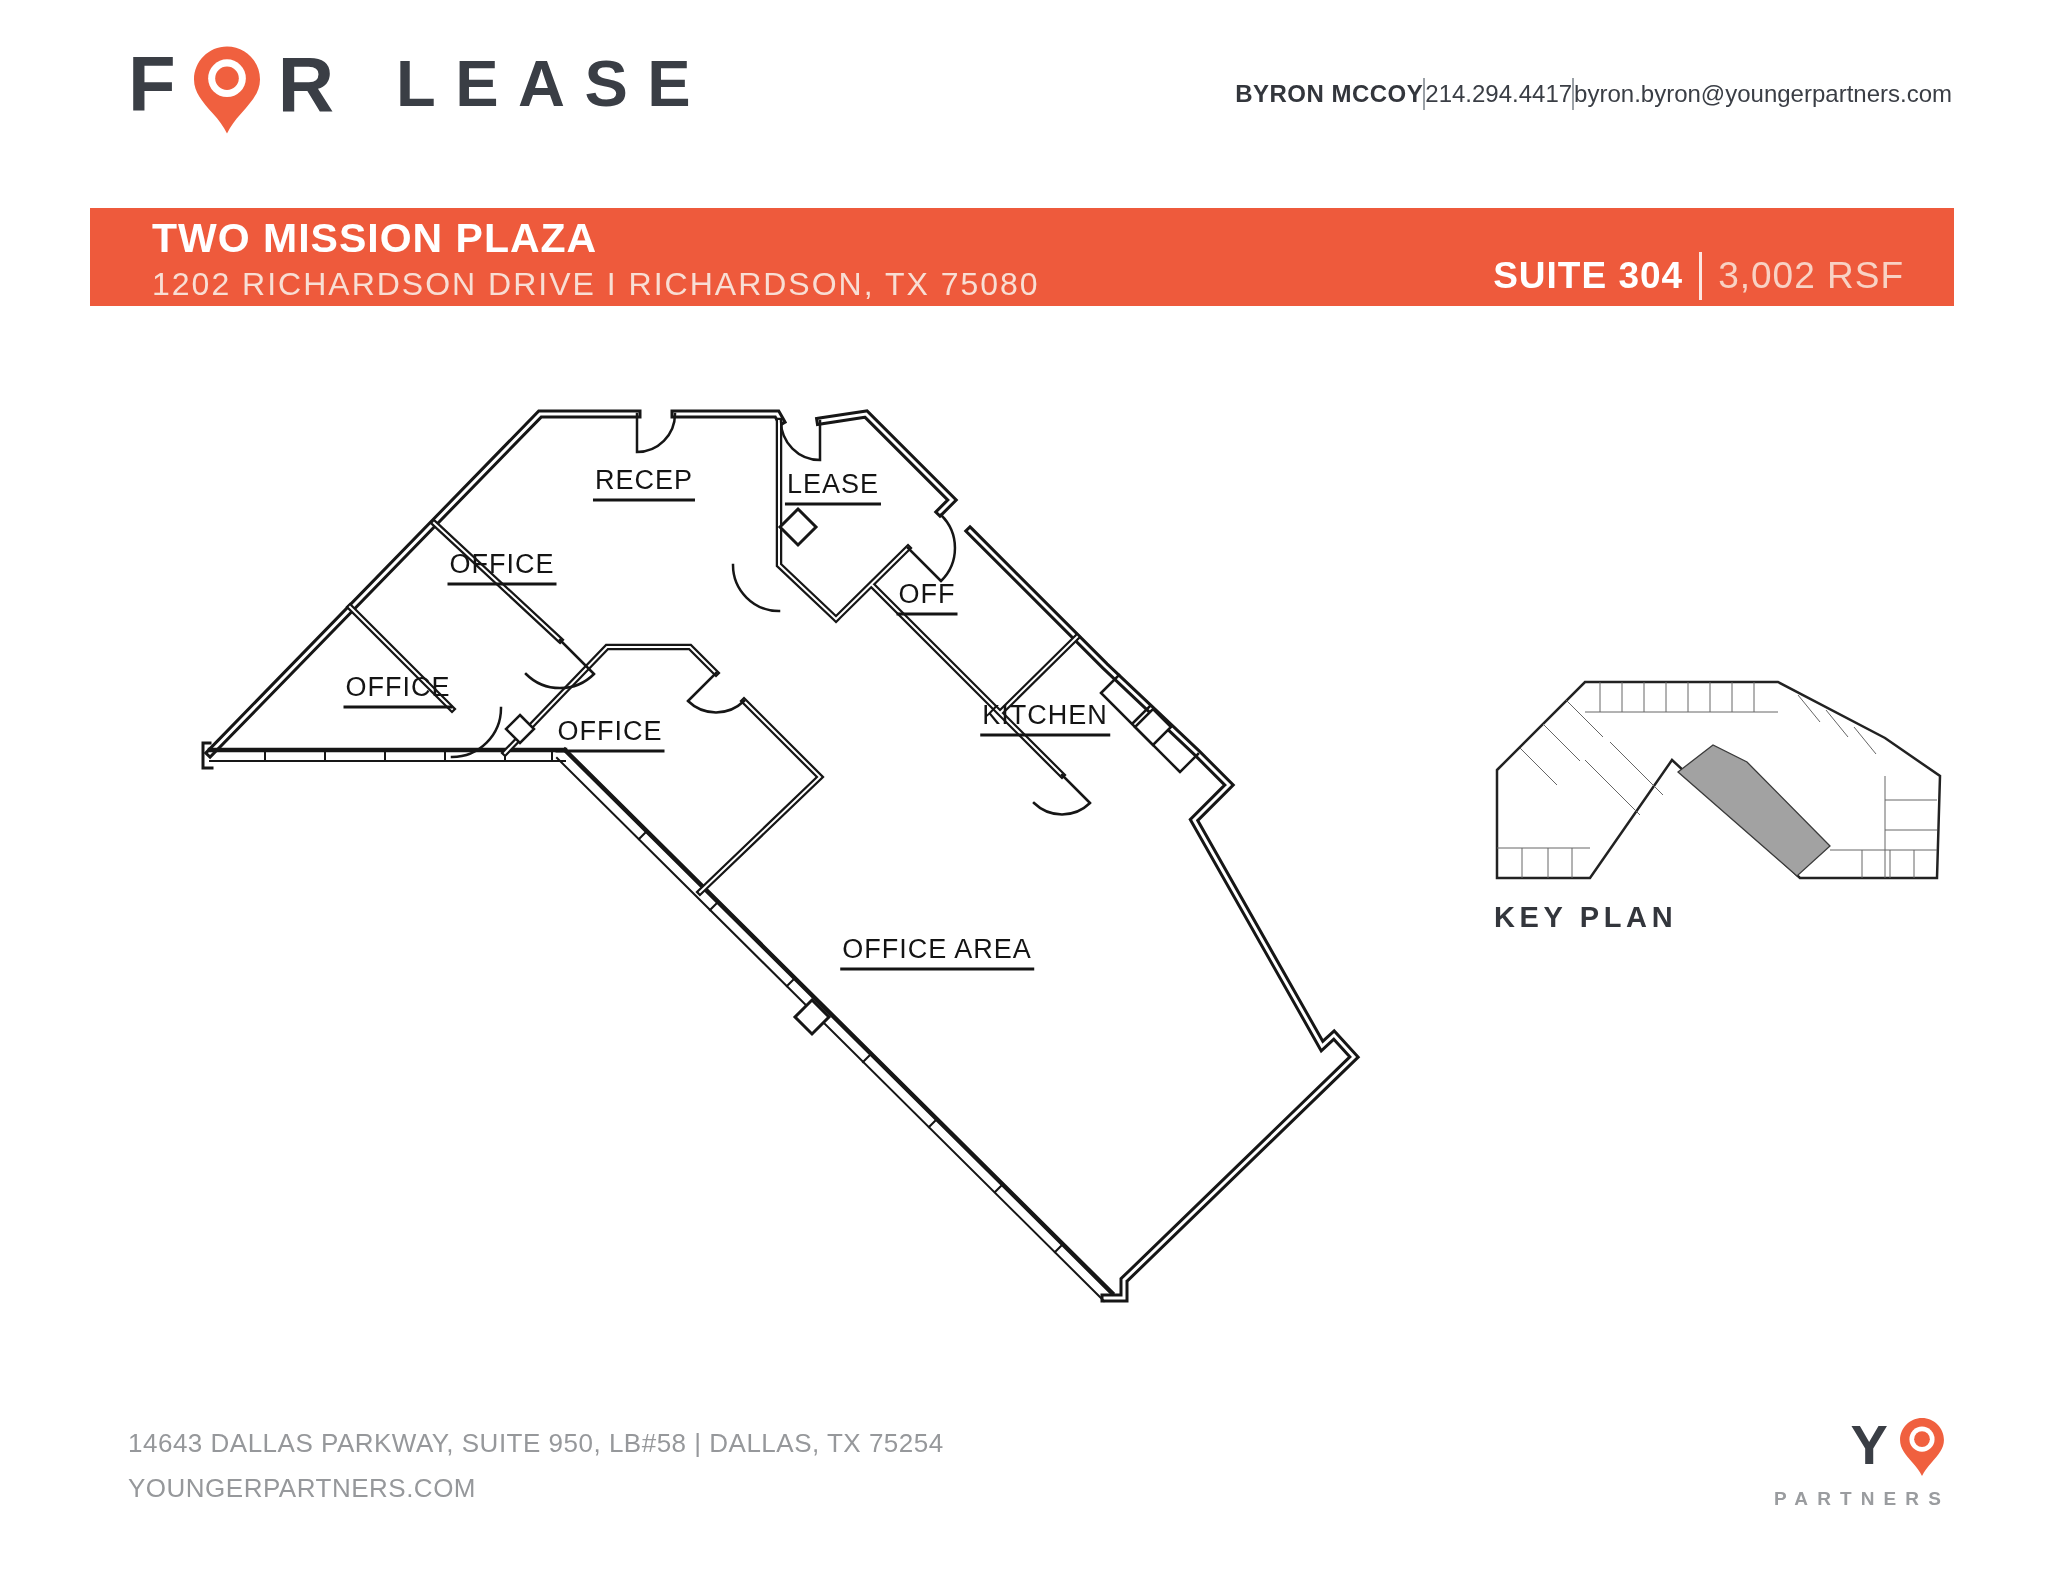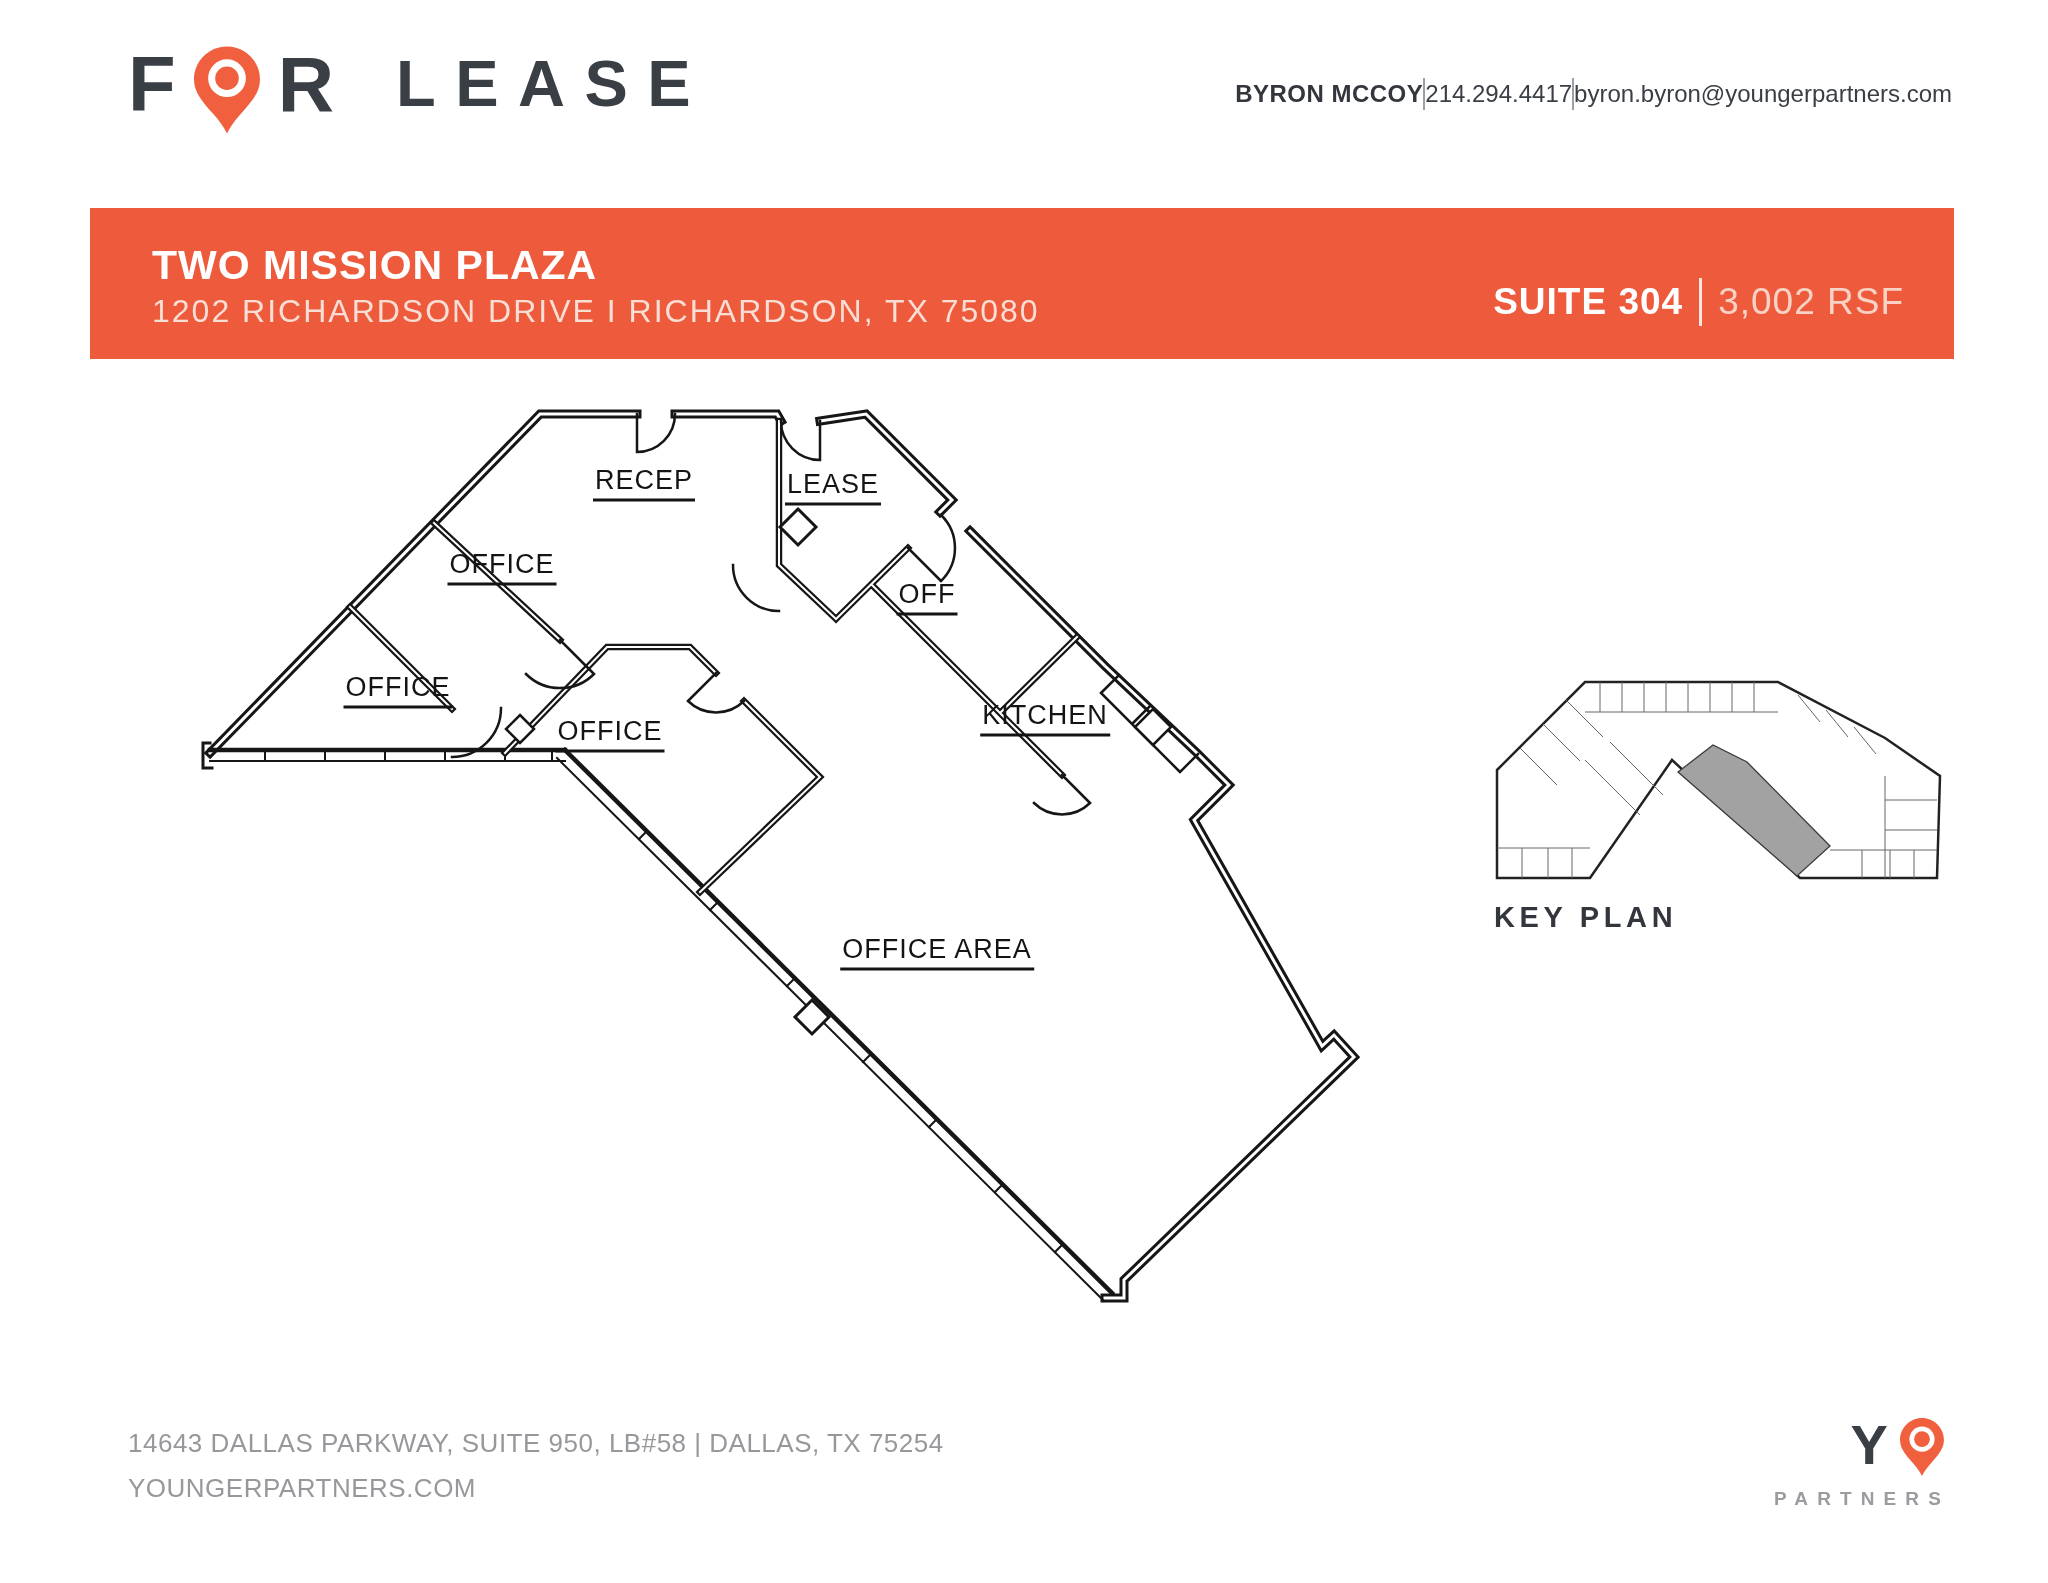"TWO MISSION PLAZA" .banner { height: 151px -> 98px }
